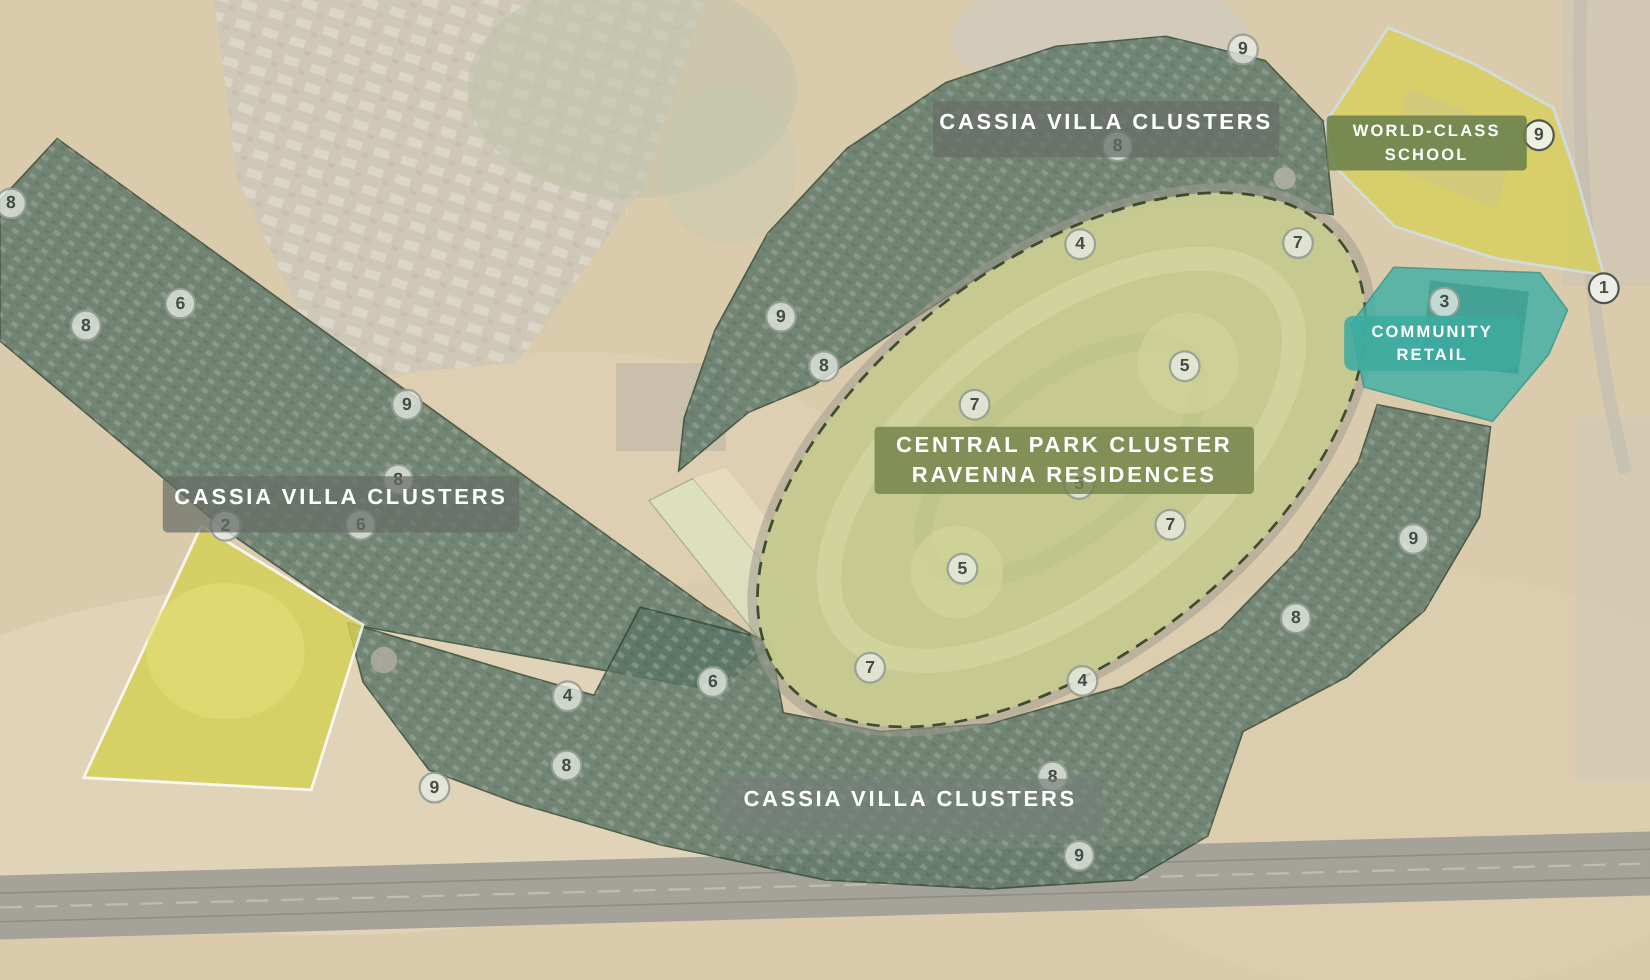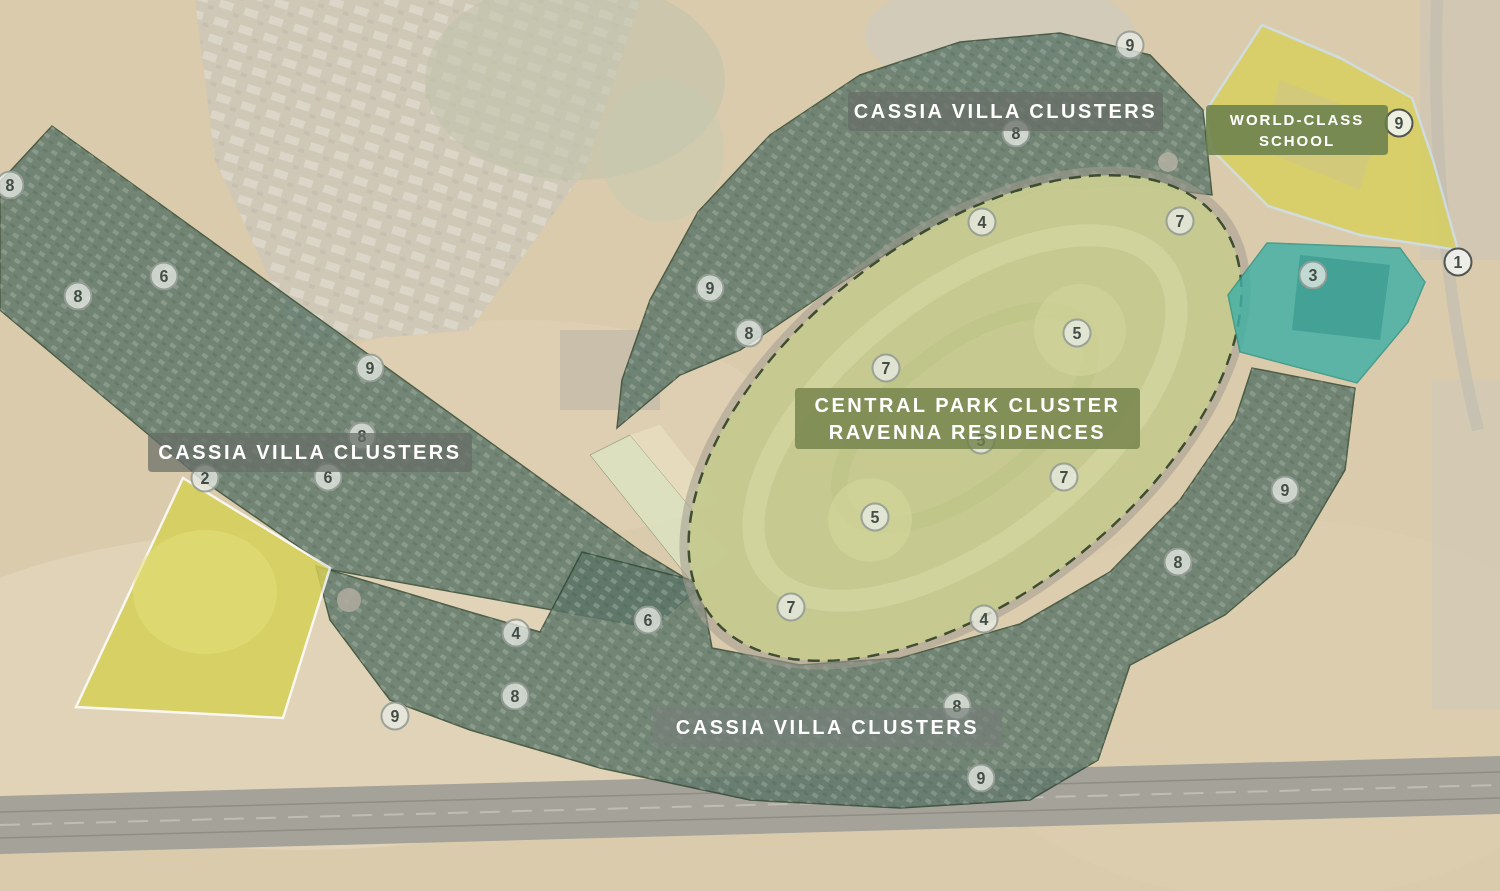"CASSIA VILLA CLUSTERS" .big { height: 39px -> 51px }
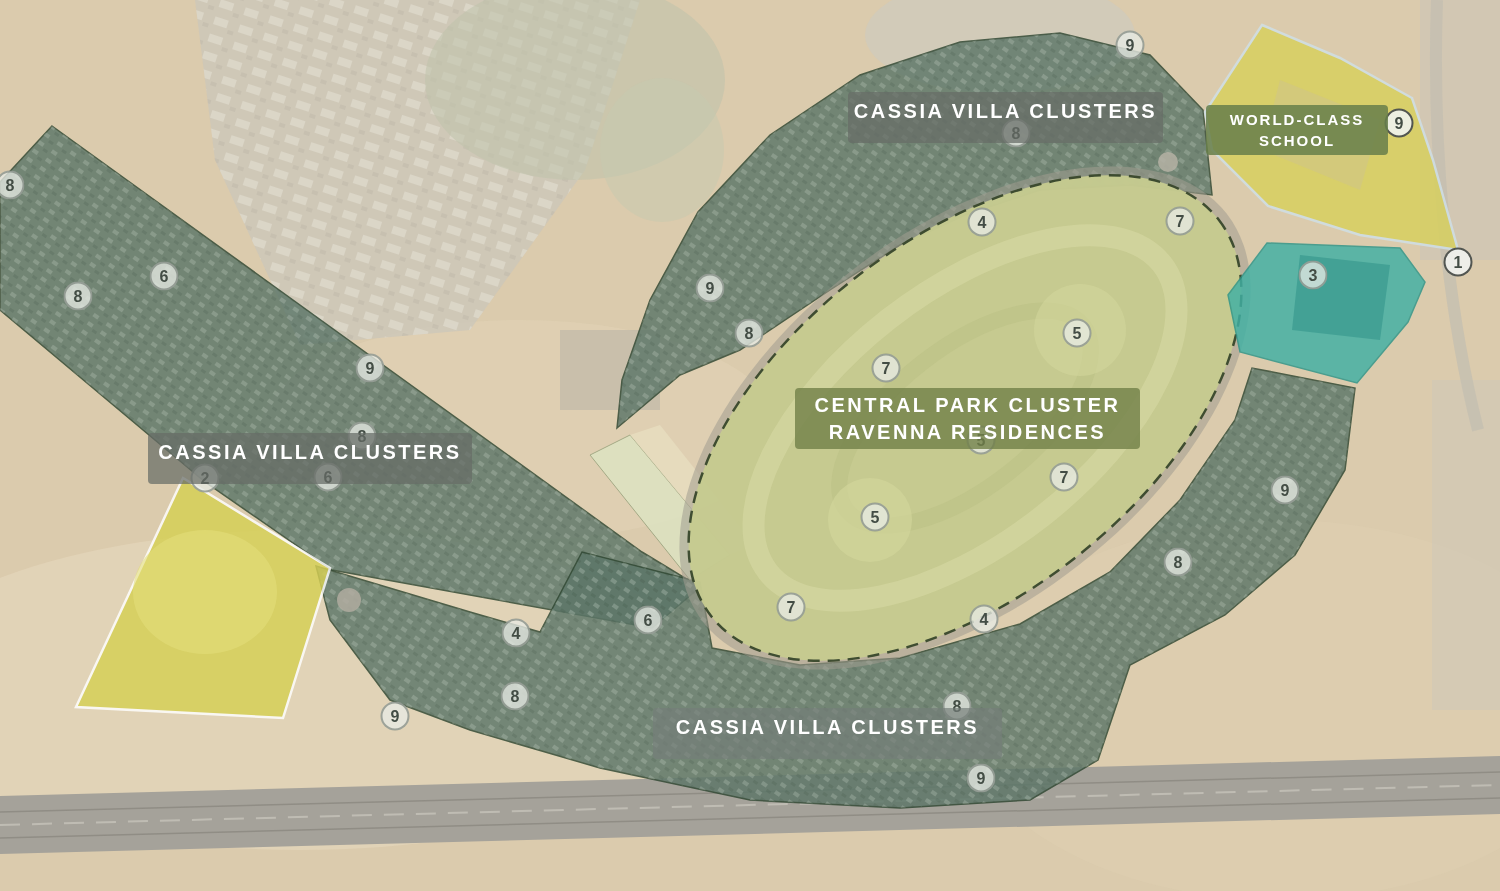"COMMUNITY" div.map-label { html: none -> <div> <div>COMMUNITY</div> <div>RETAIL</div> </div> }
